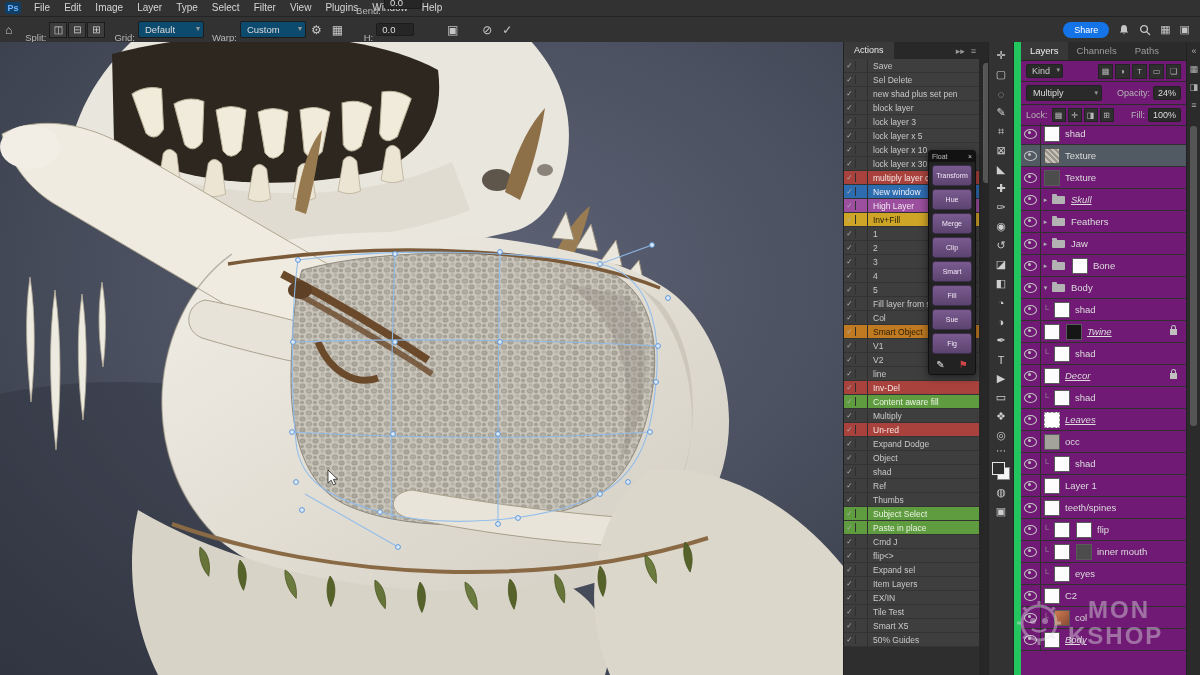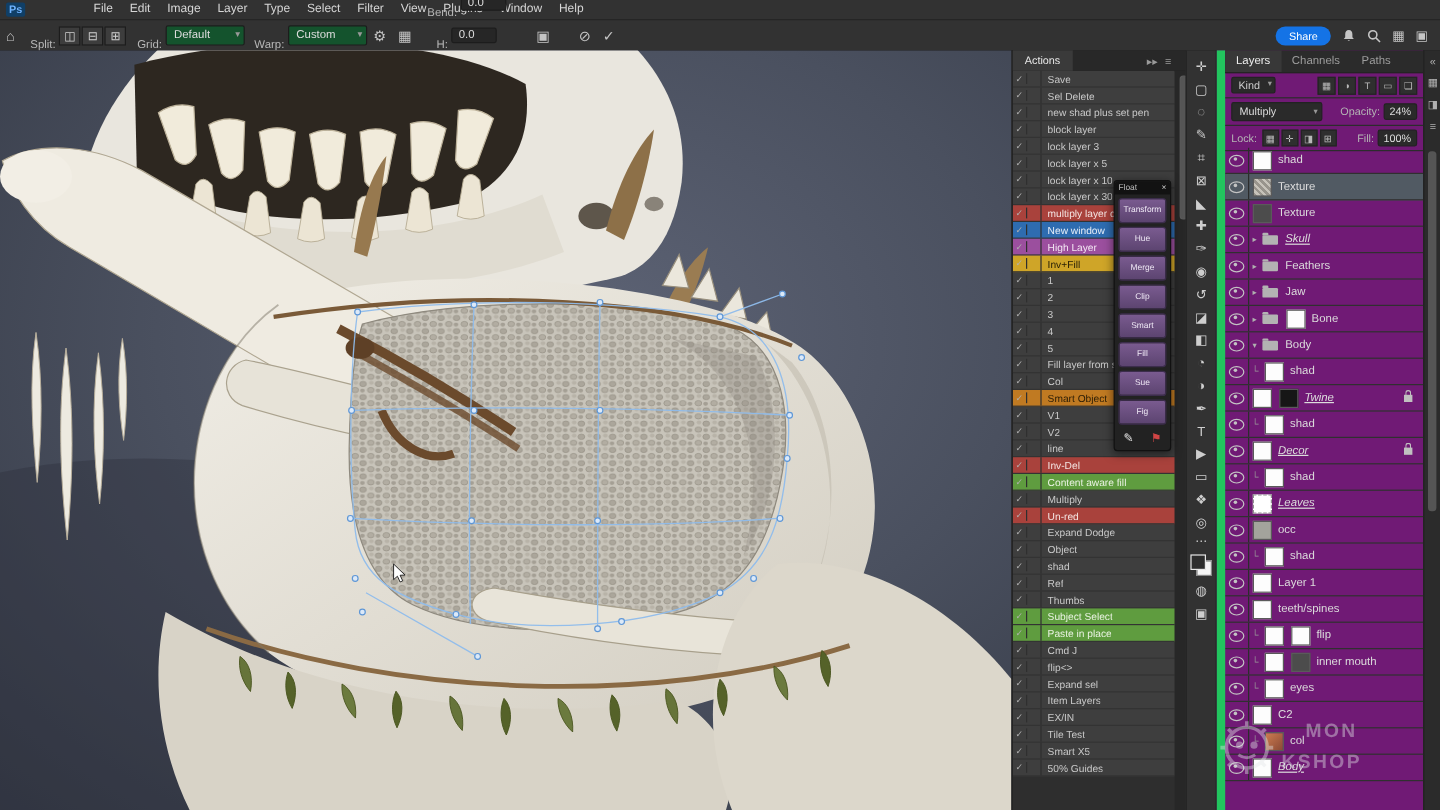"Ps" #menubar { gap: 44px -> none }
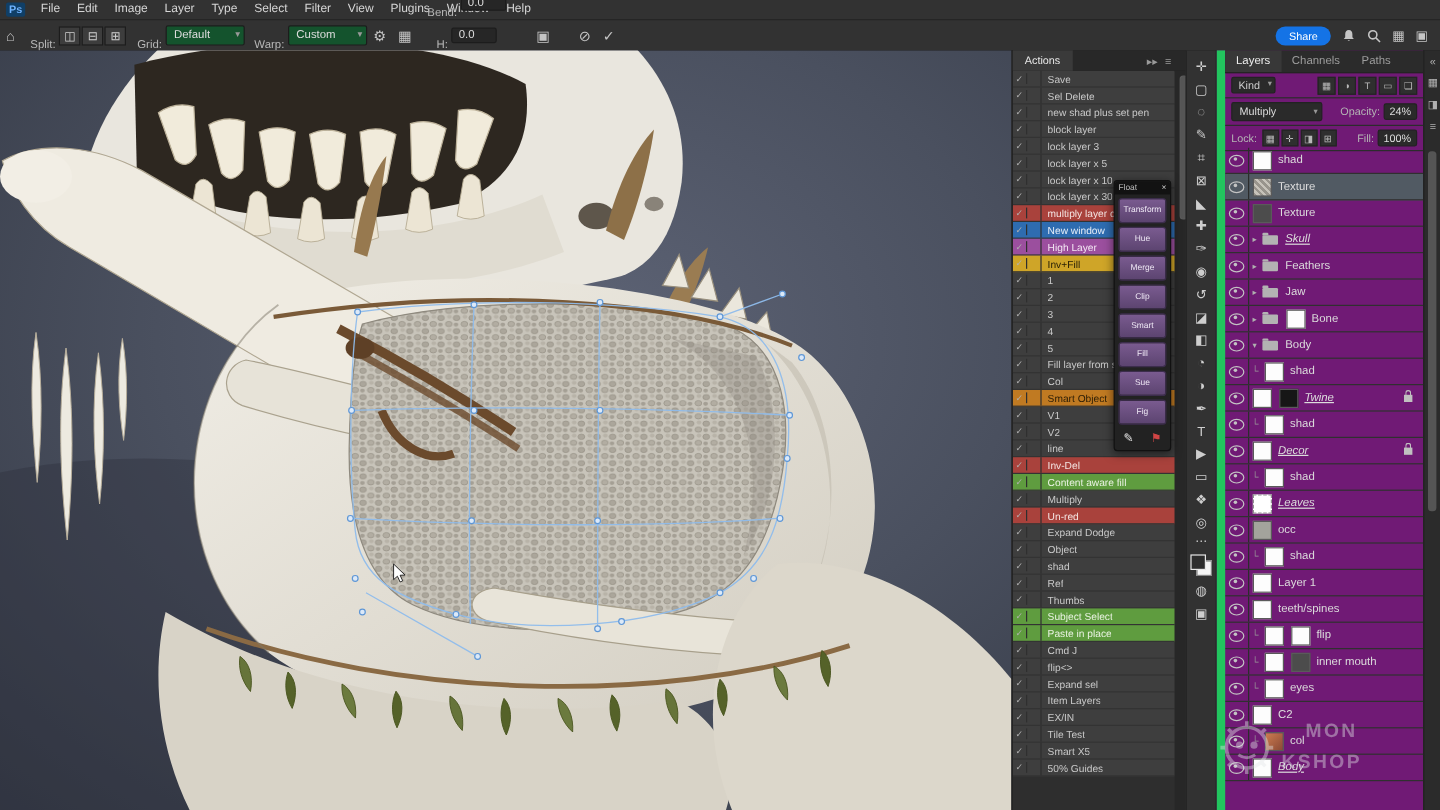"Default" .ob-select { background: #14532d -> #0c4a6e }
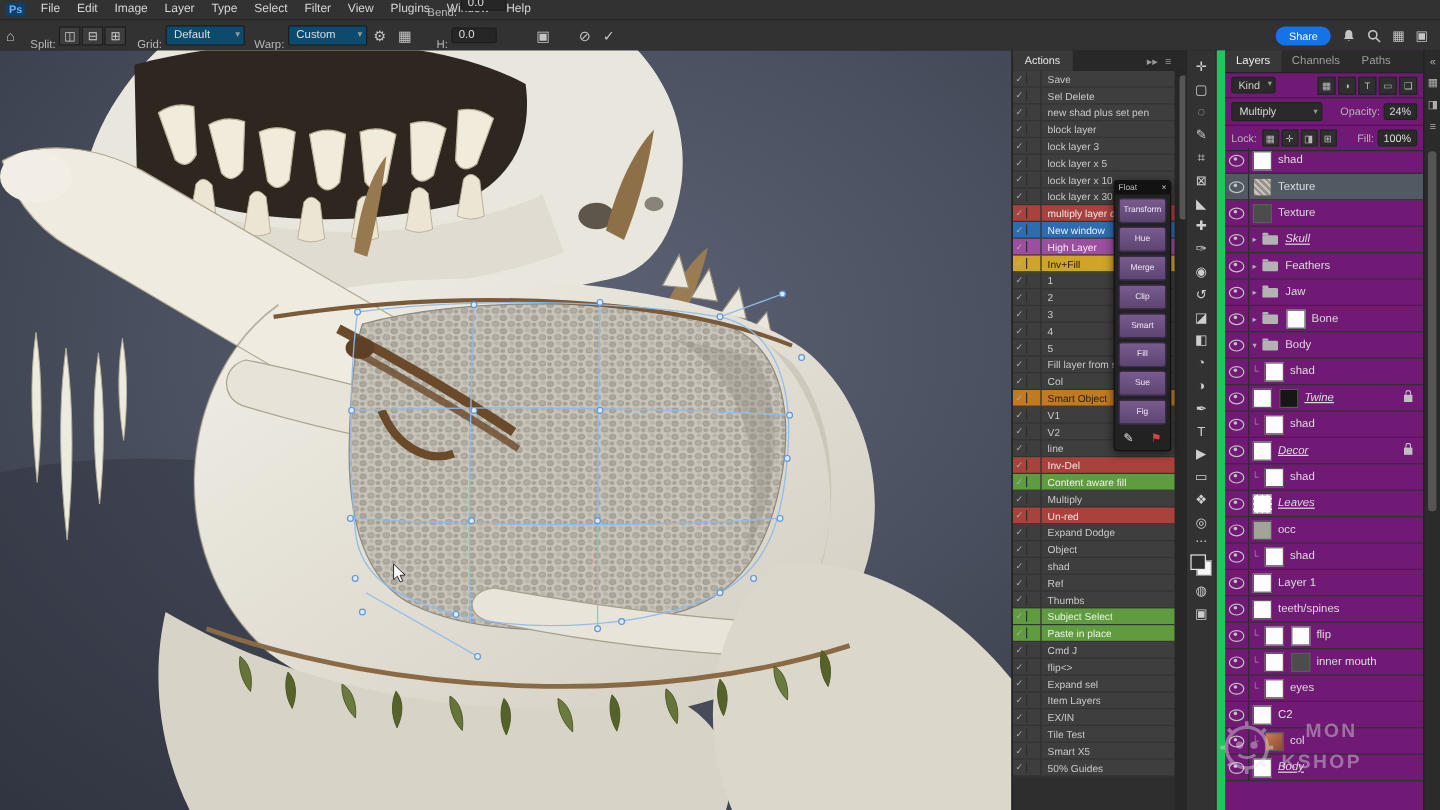"MON" #wm-text { font-size: 16px -> 24px }
